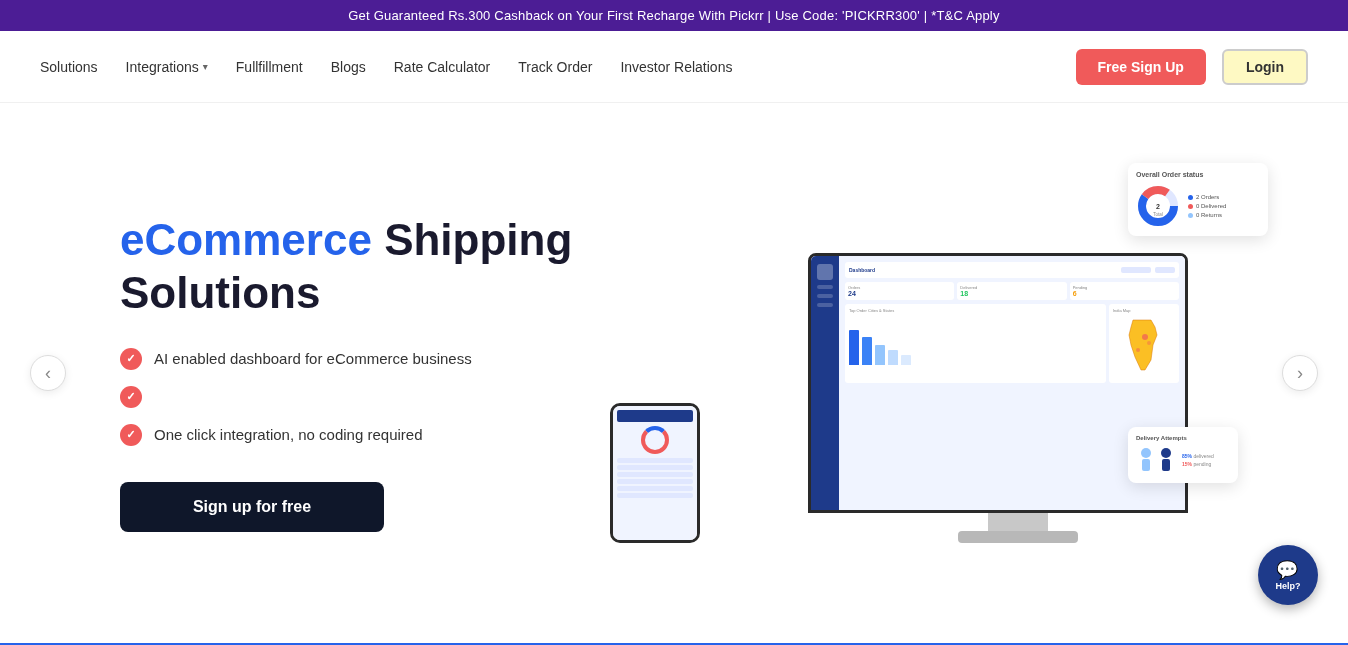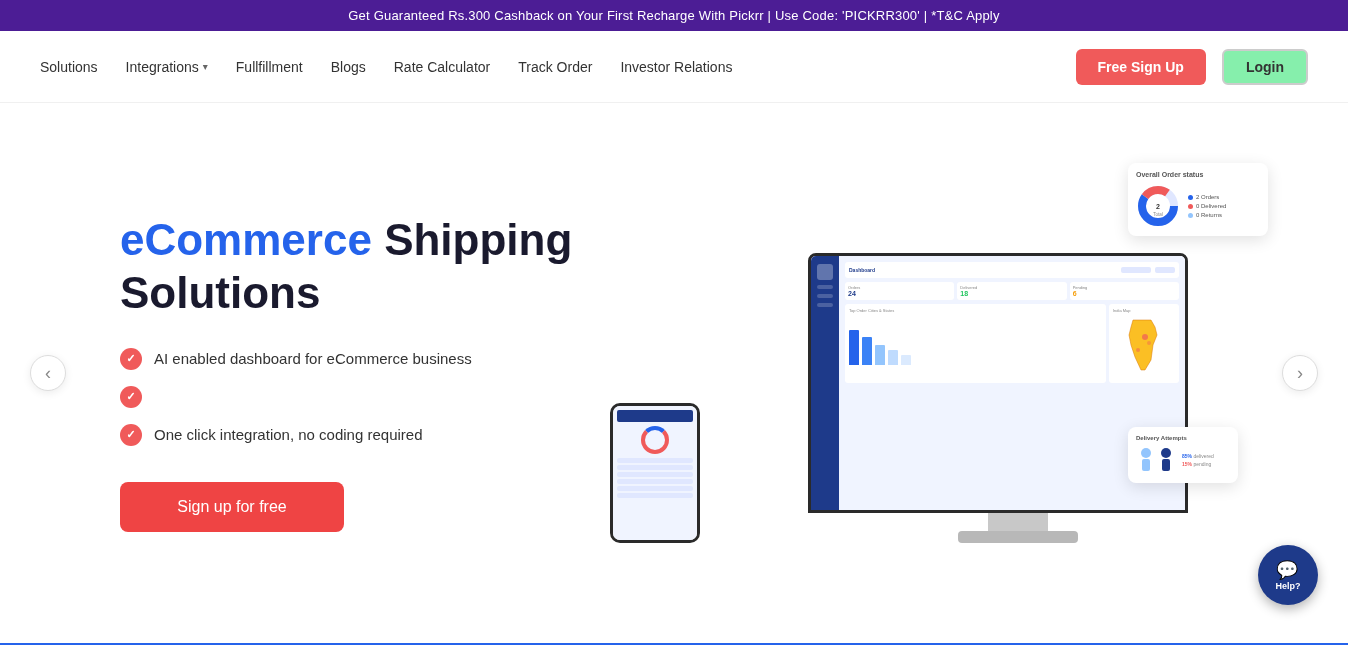"Login" .btn-login { background: #86efac -> #fef9c3 }
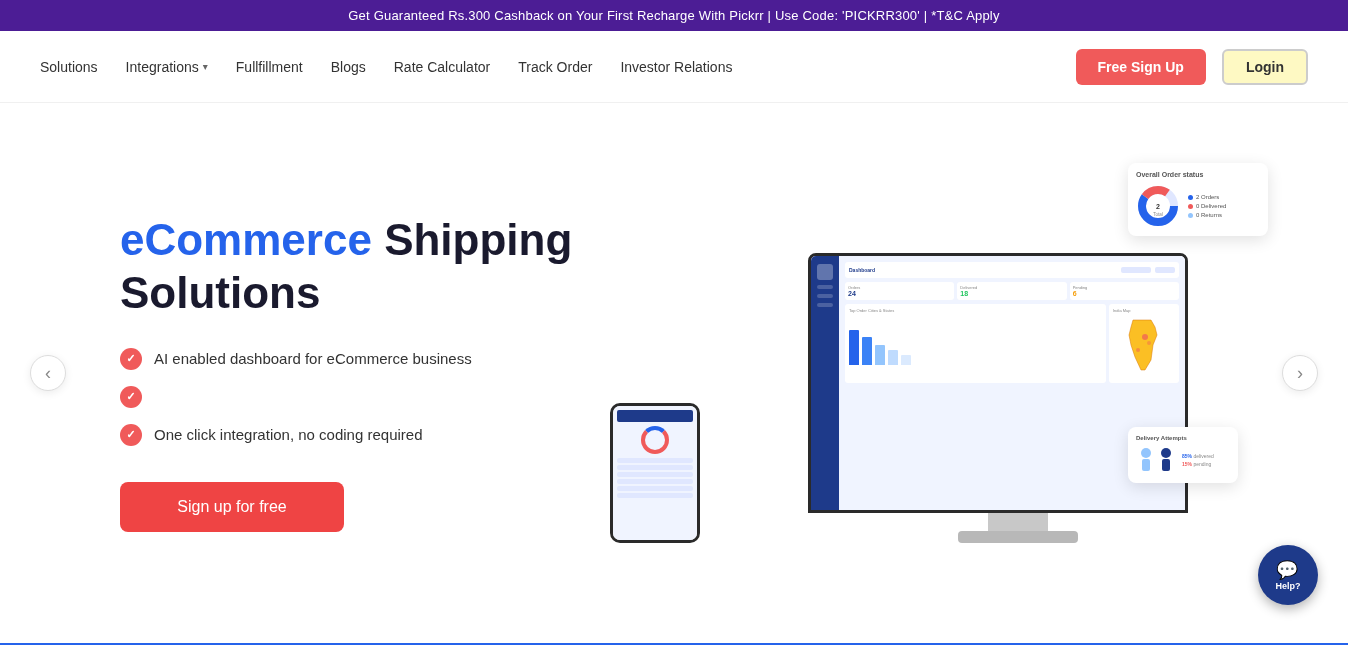"Sign up for free" .btn-signup-hero { background: #ef4444 -> #0f172a; font-weight: 400 -> 700; width: 224px -> 264px }
